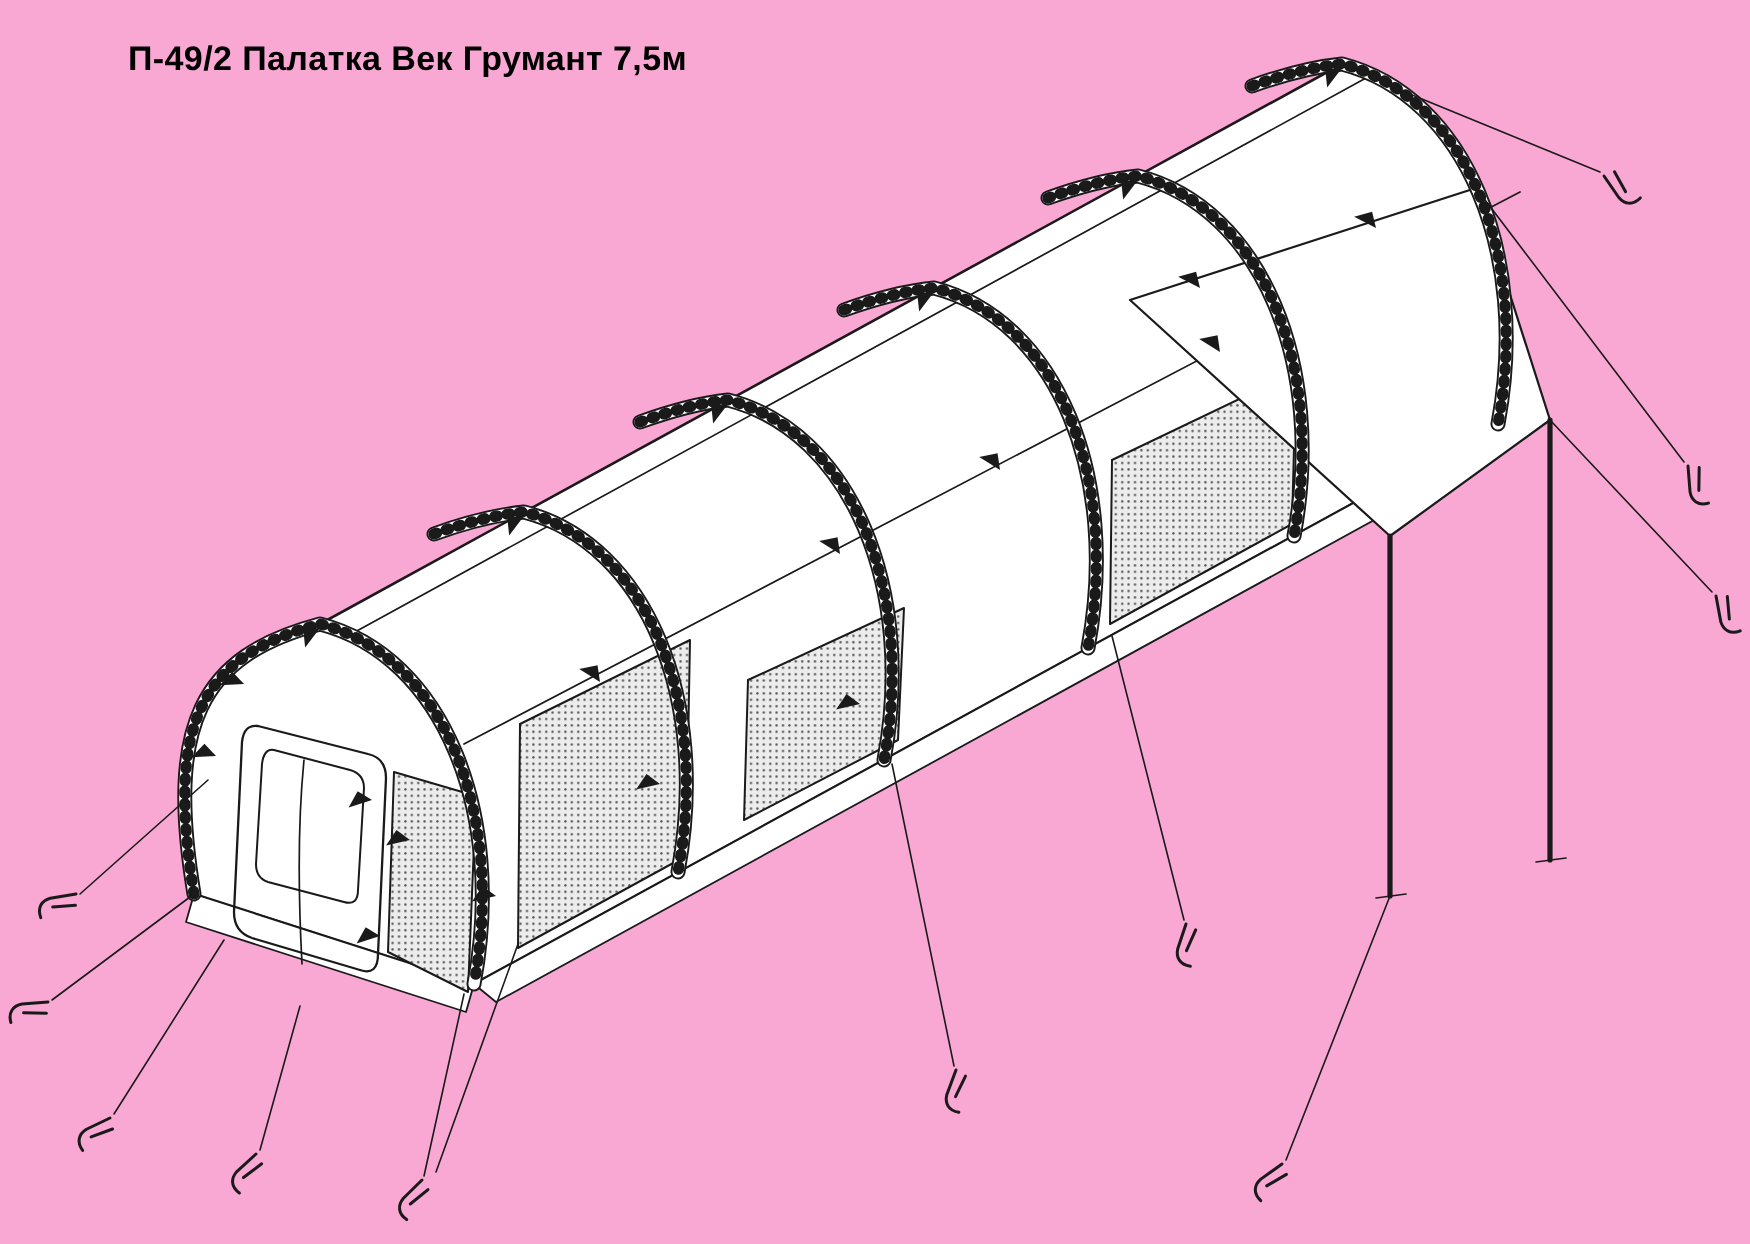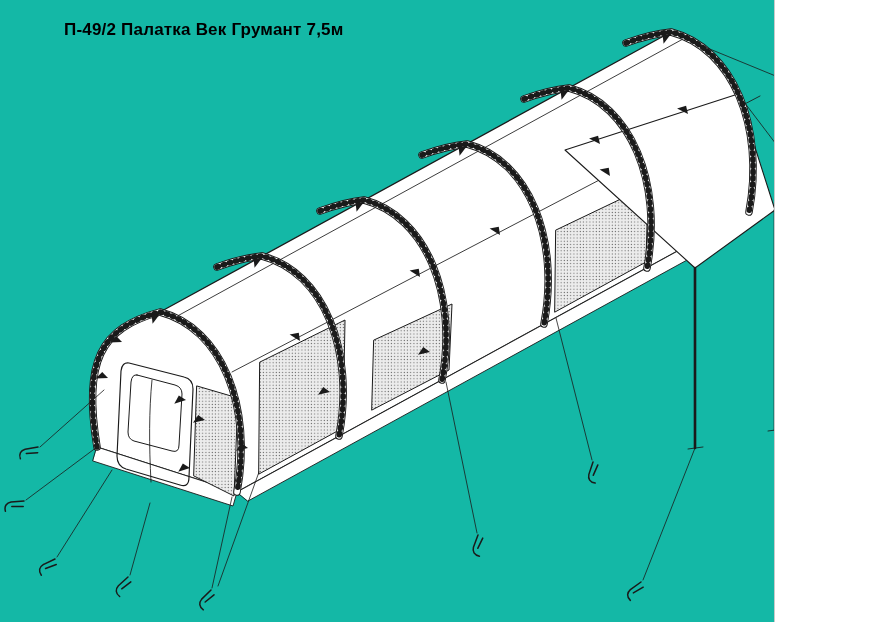"П-49/2 Палатка Век Грумант 7,5м" .stage { background: #14b8a6 -> #f9a8d4; width: 774px -> 875px }
